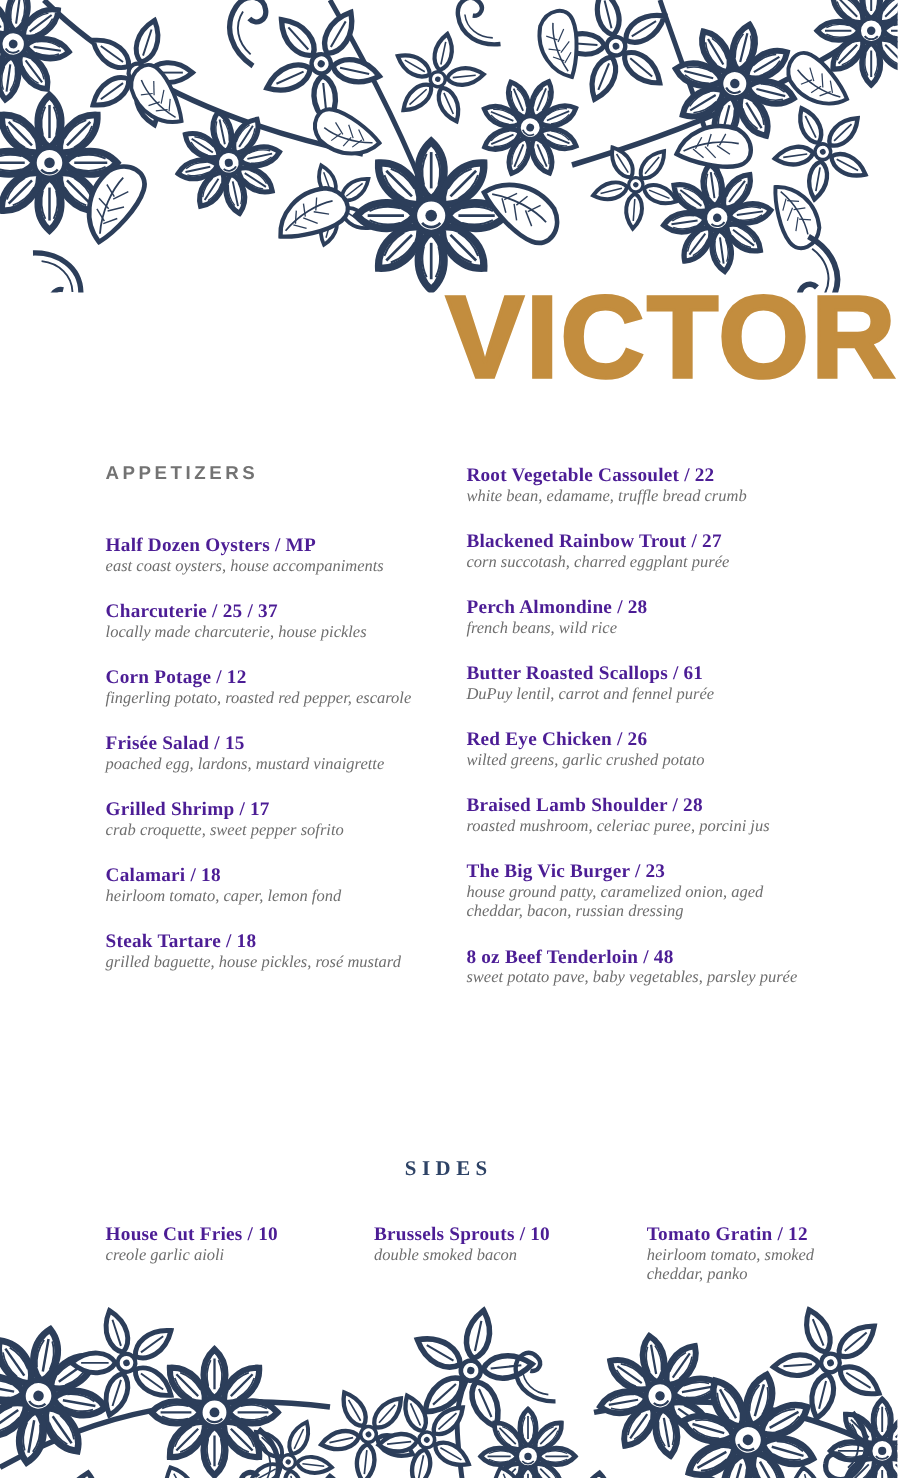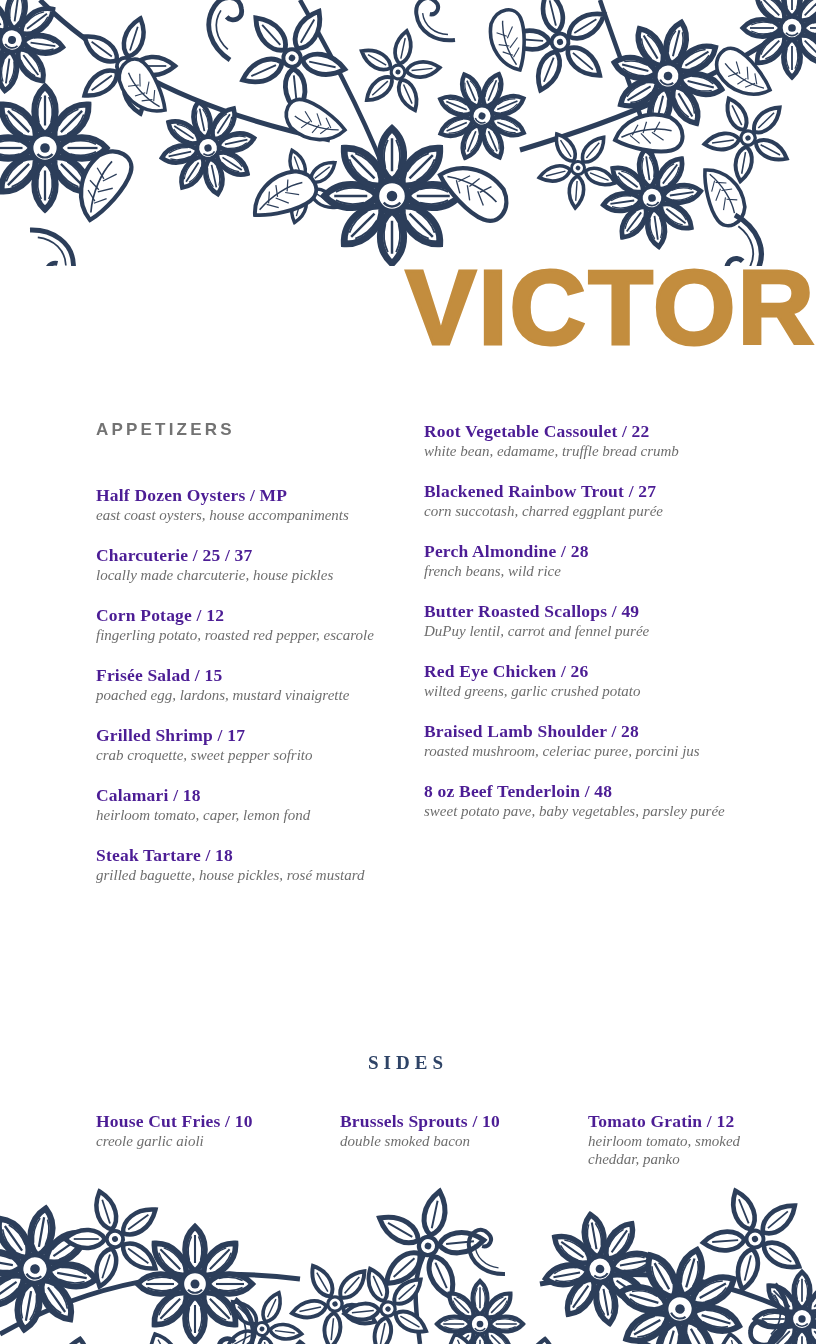"Butter Roasted Scallops / 49" div.item-title { text: 49 -> 61 }
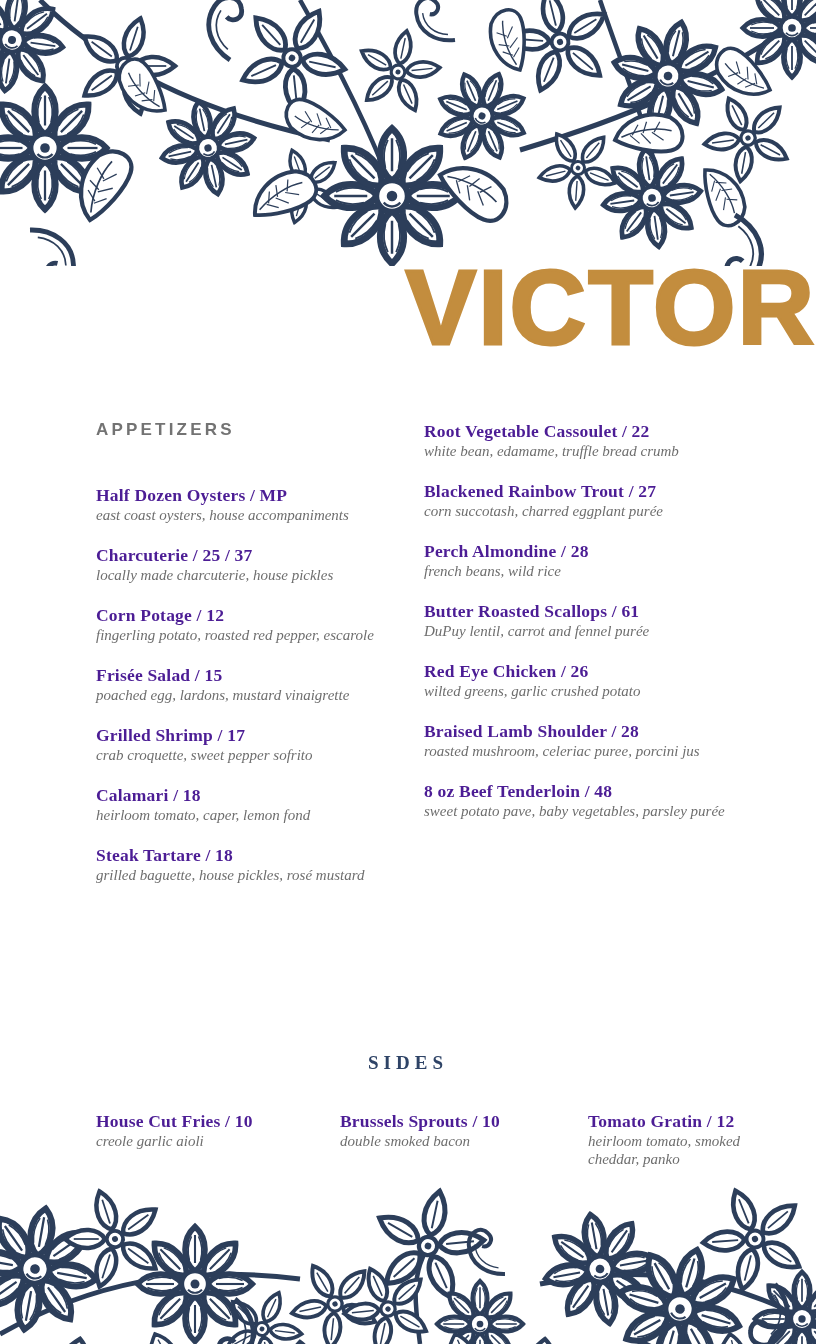"The Big Vic Burger /" div.item { html: none -> <div> <div>The Big Vic Burger / 23</div> <div>house ground patty, caramelized onion, aged cheddar, bacon, russian dressing</div> </div> }
